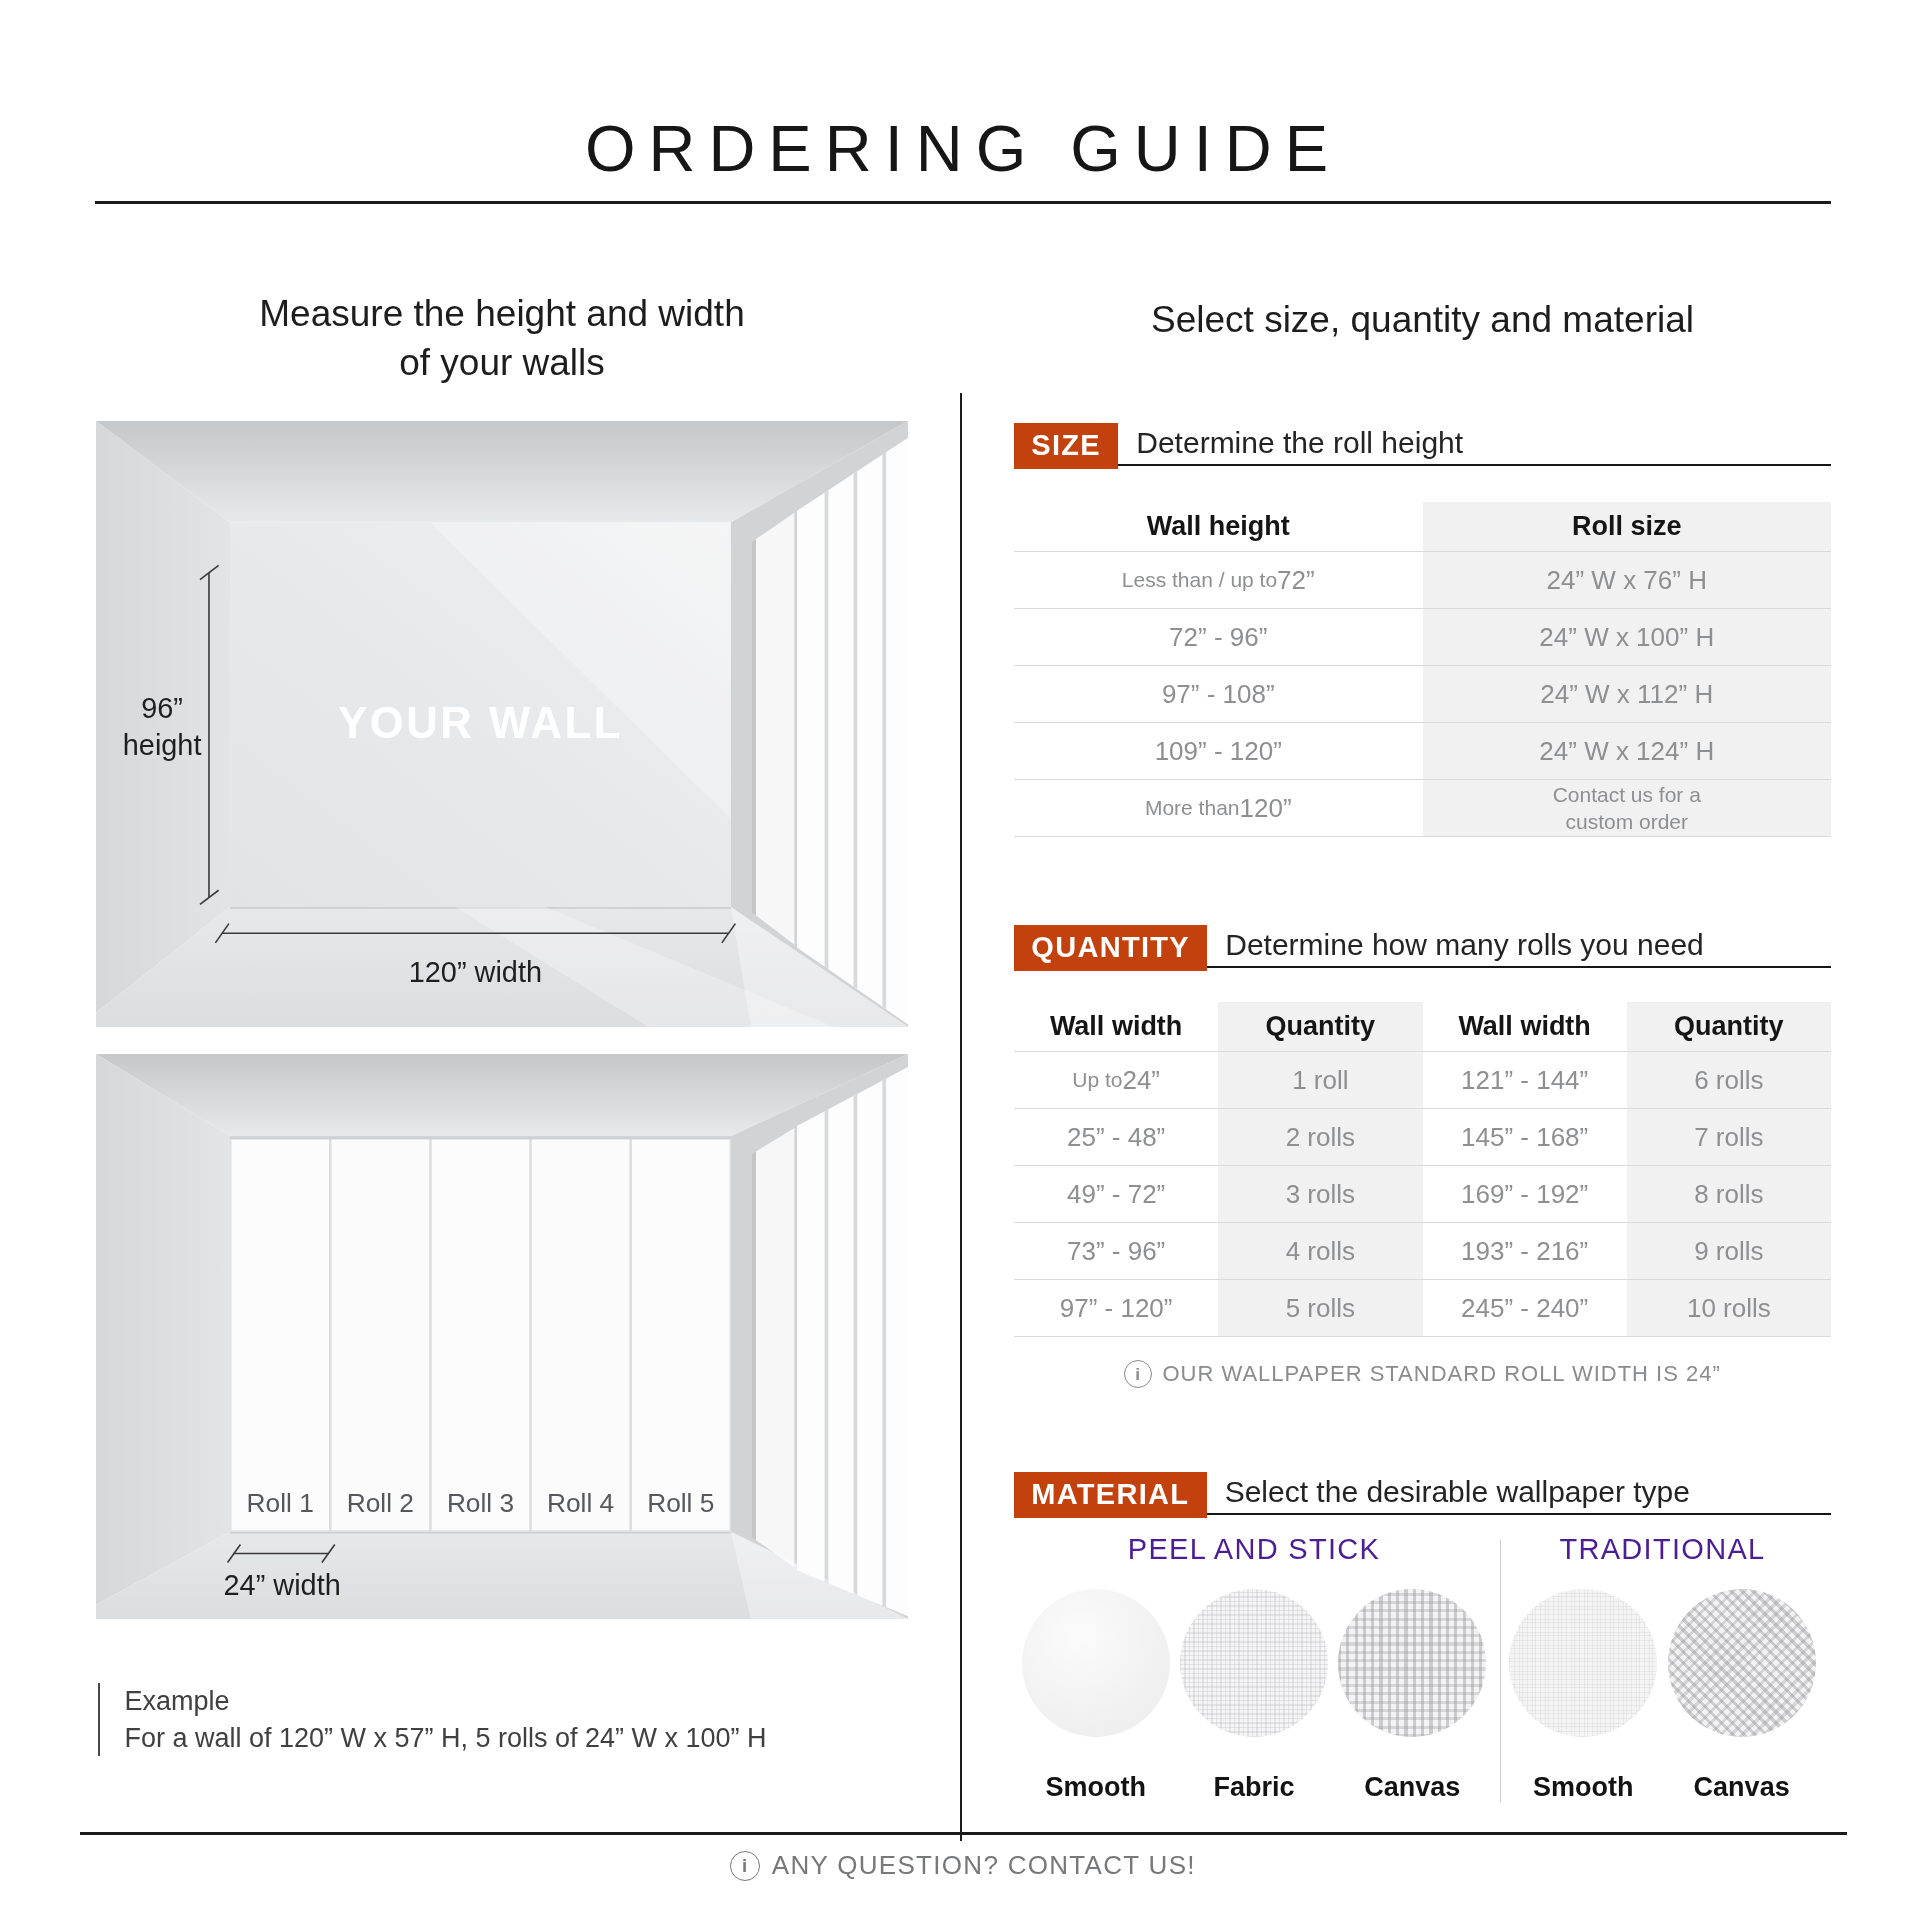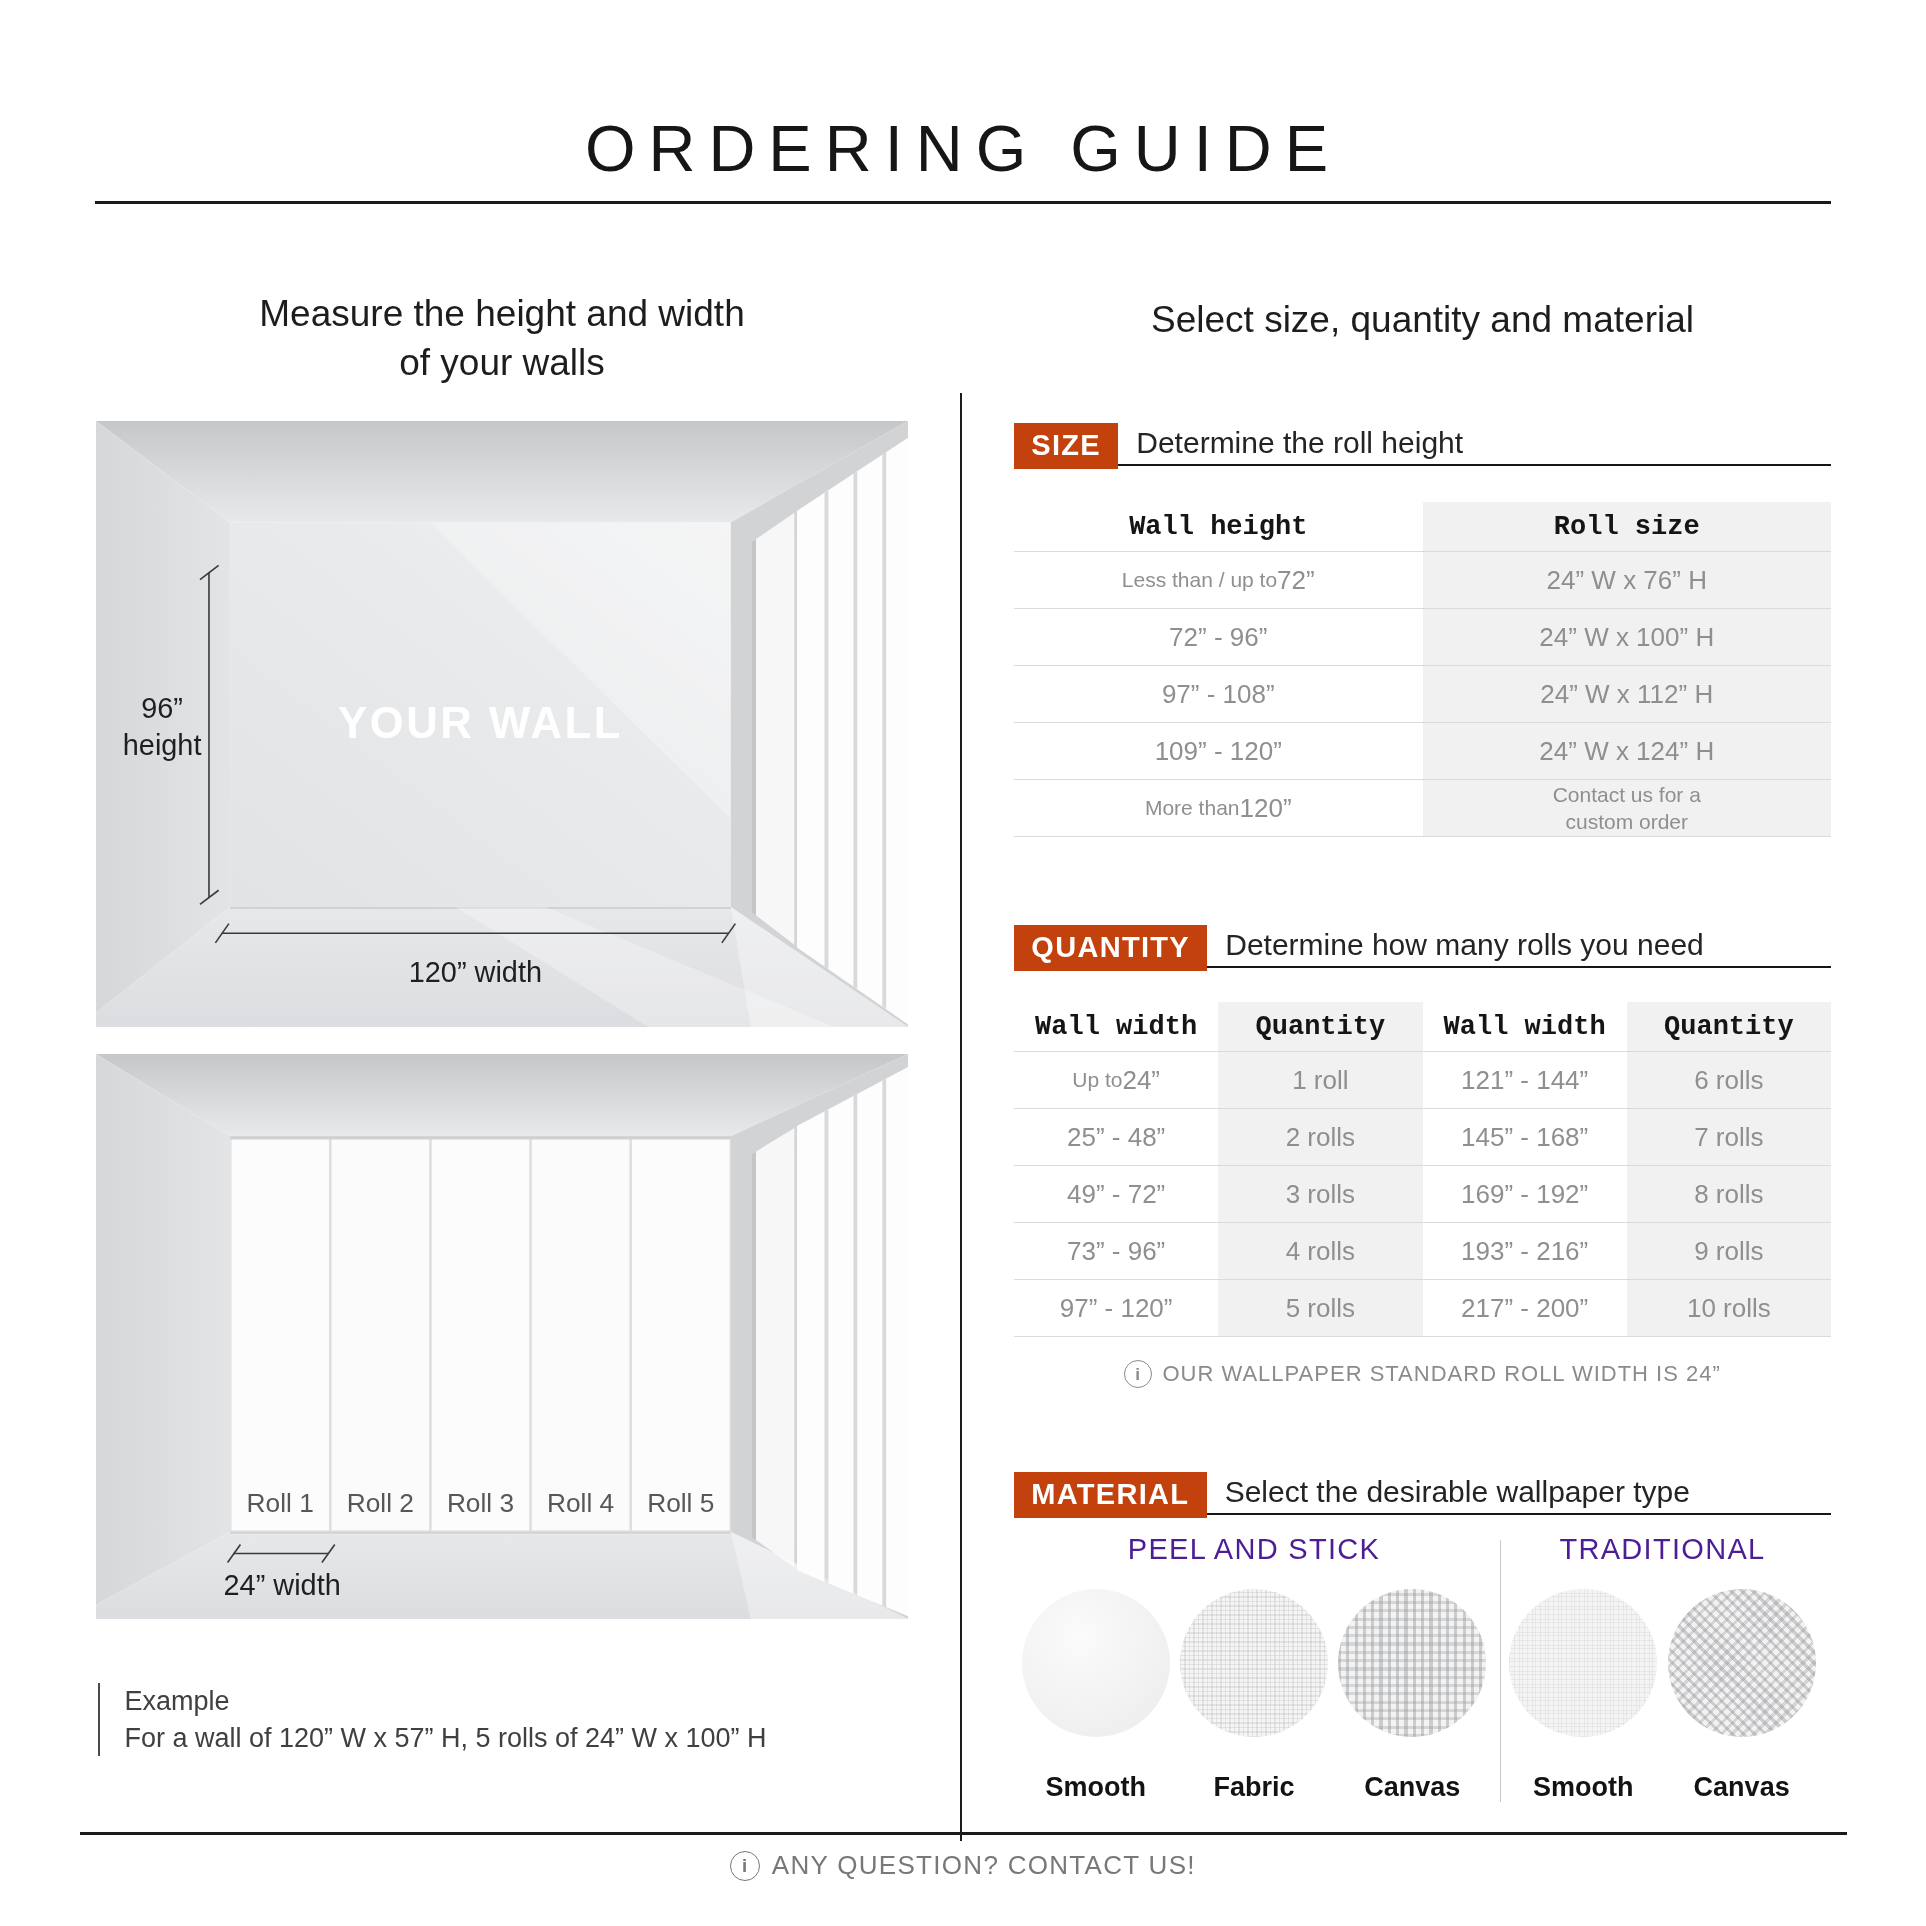"Wall height" .tr.head .td { font-family: Liberation Mono, monospace -> none }
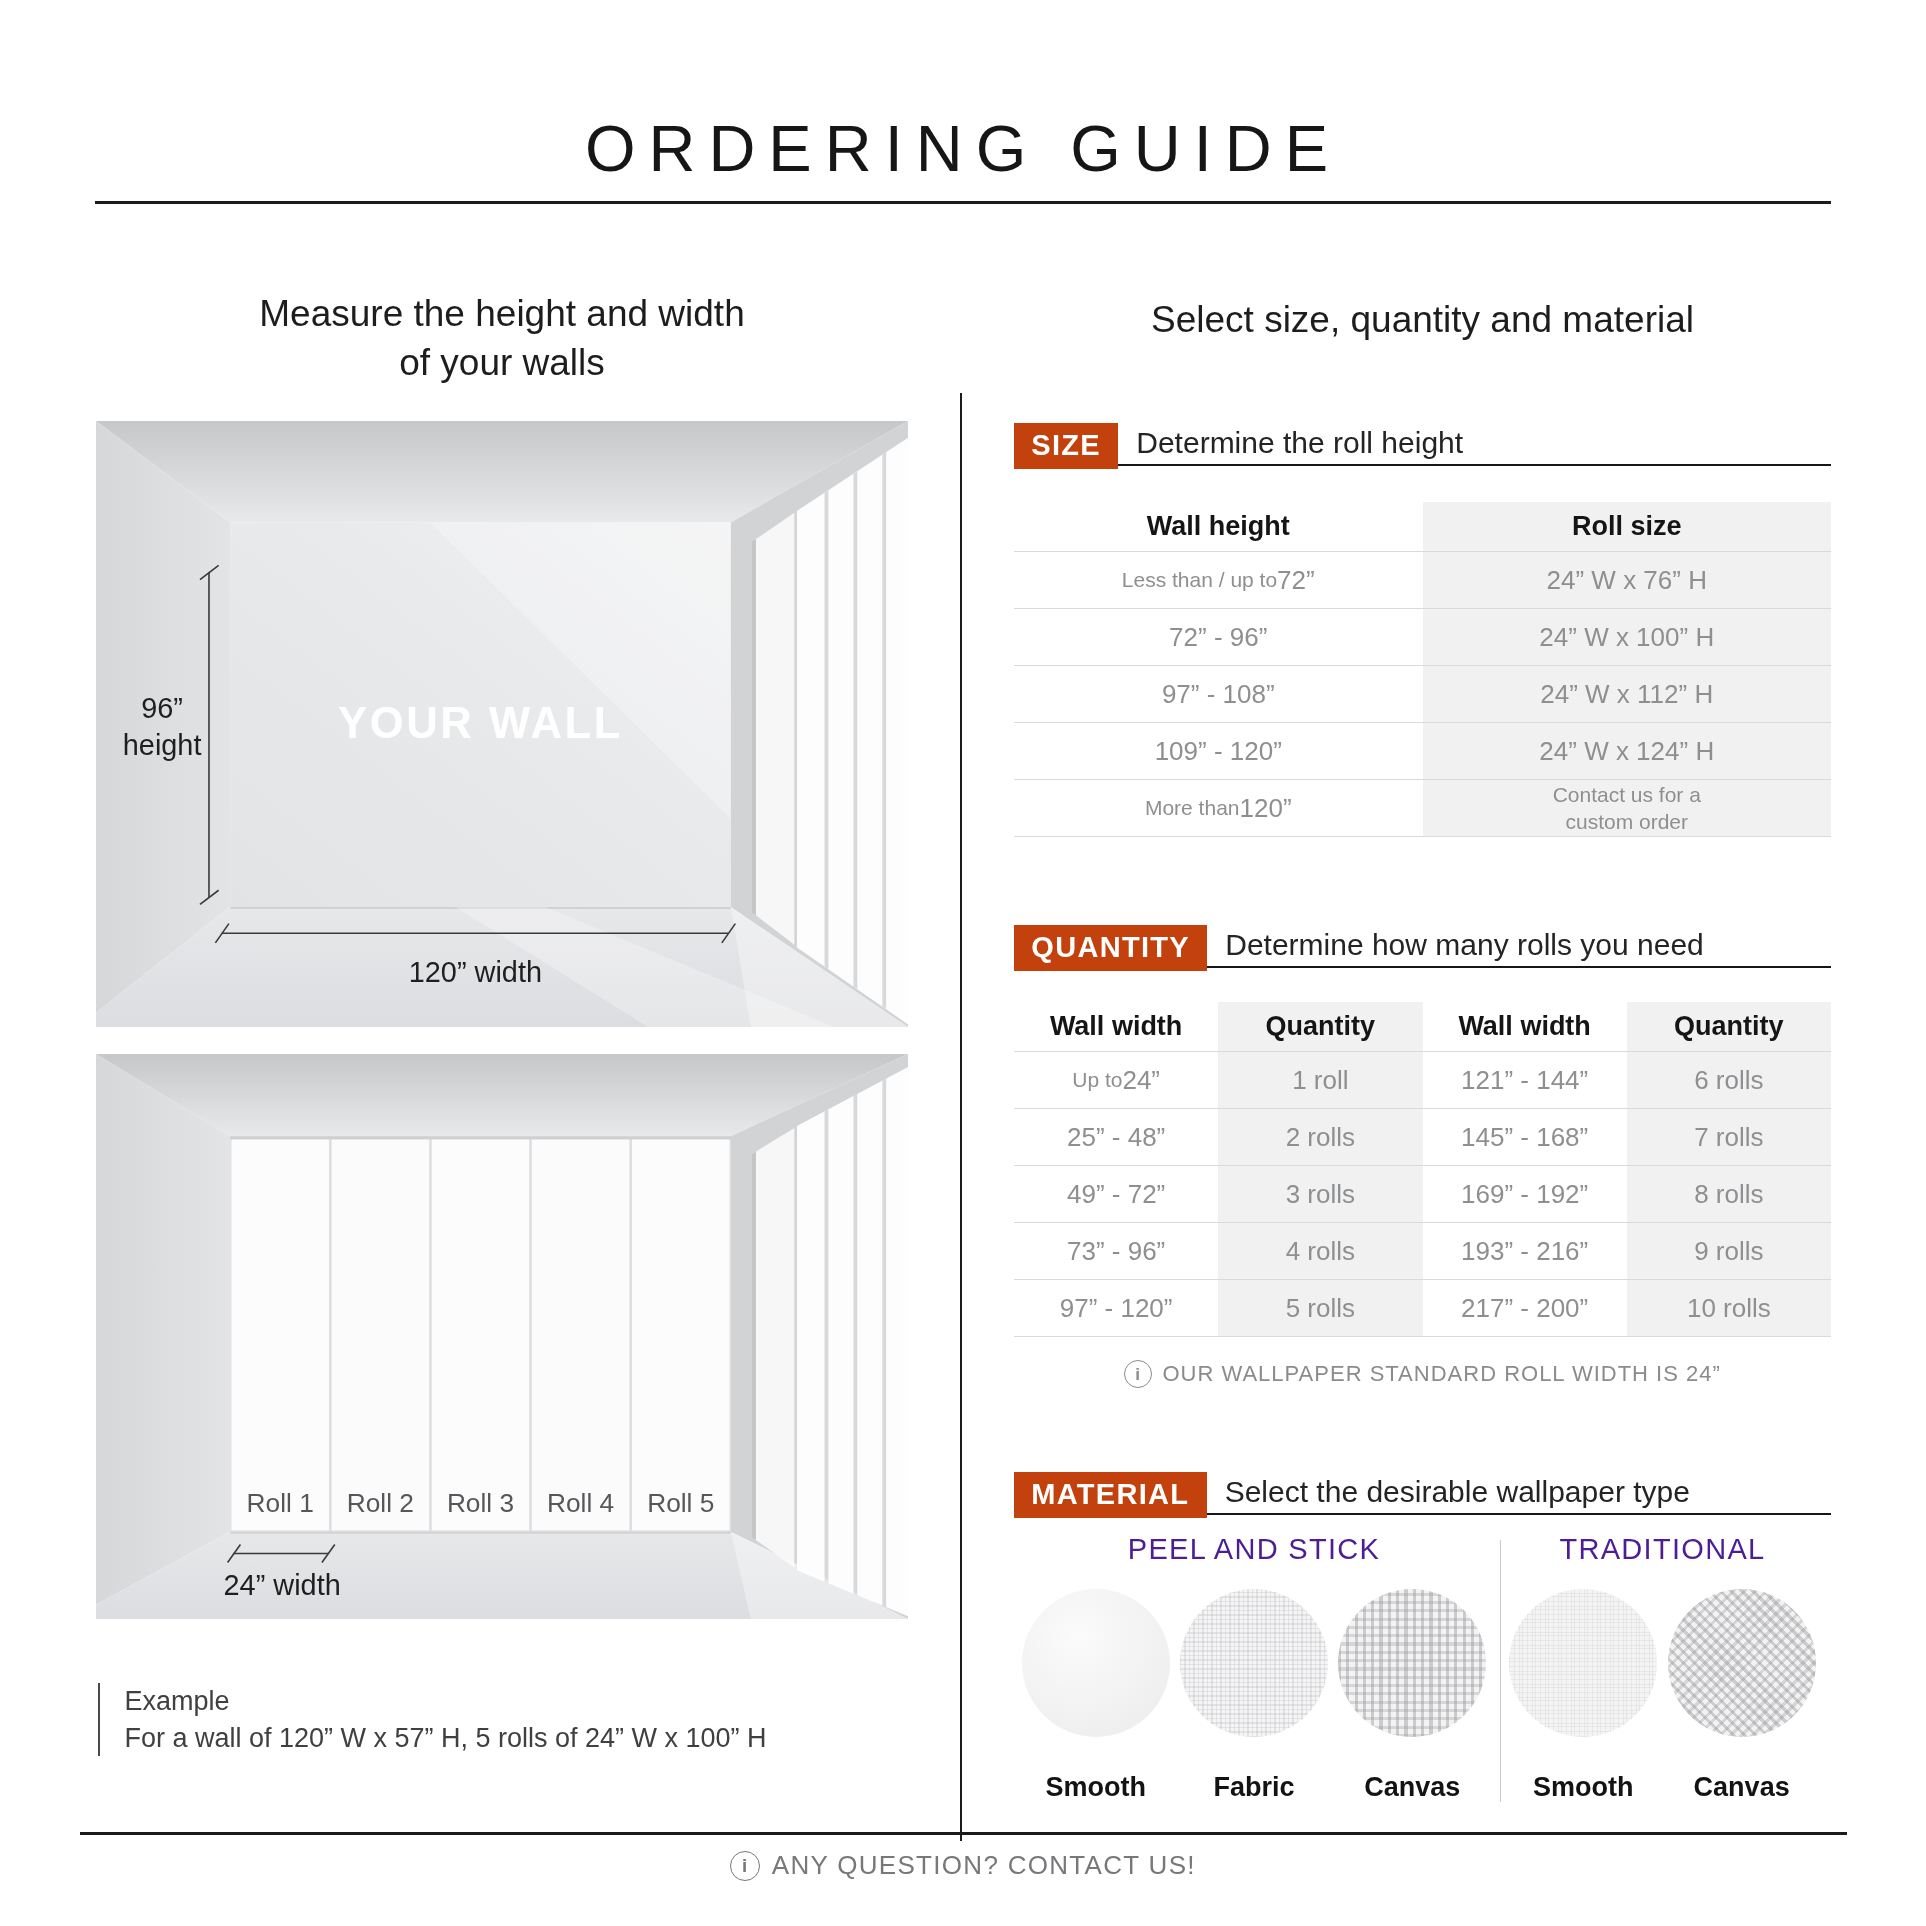"217” - 200”" div.td { text: 217” - 200 -> 245” - 240 }
